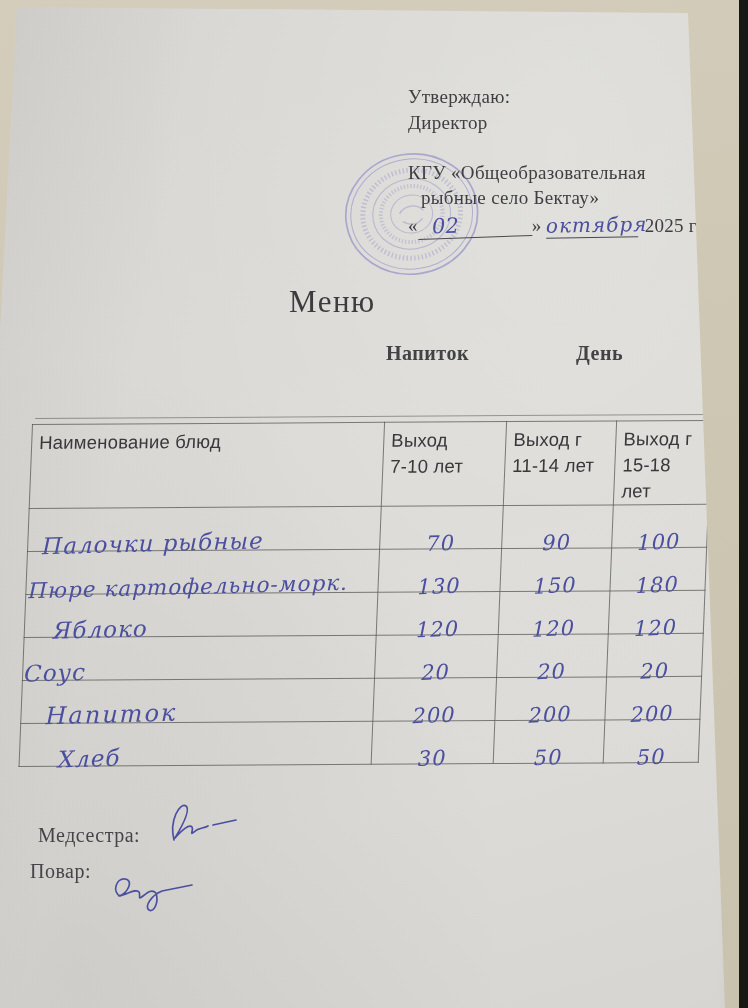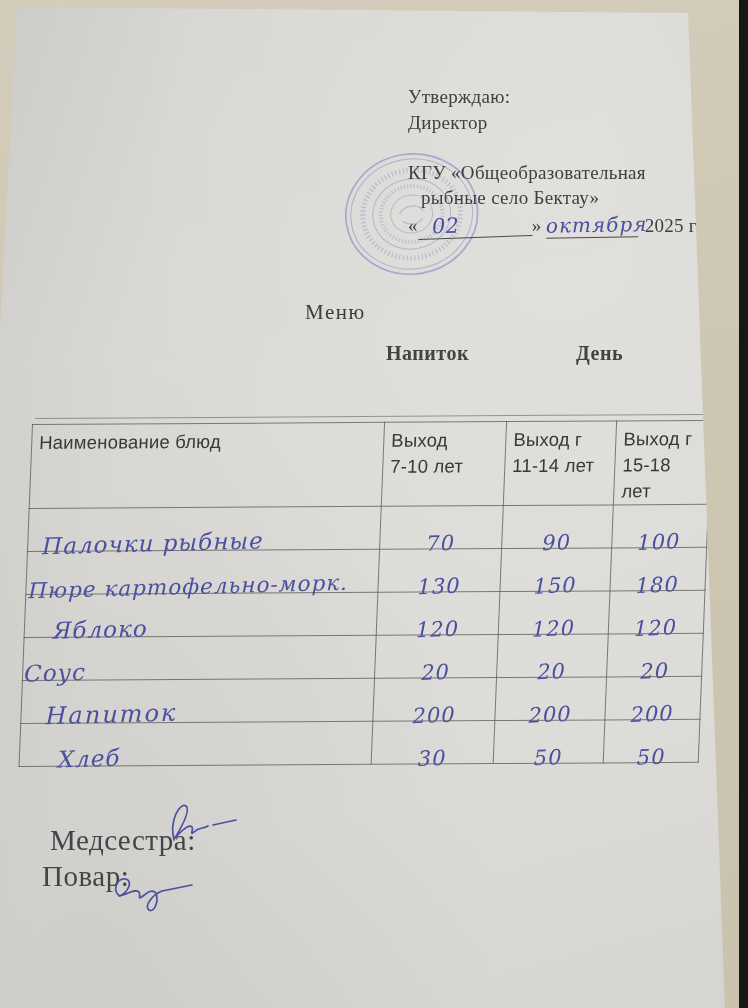"Меню" .menu-title { font-size: 21px -> 31px; margin: 16px -> 0 }
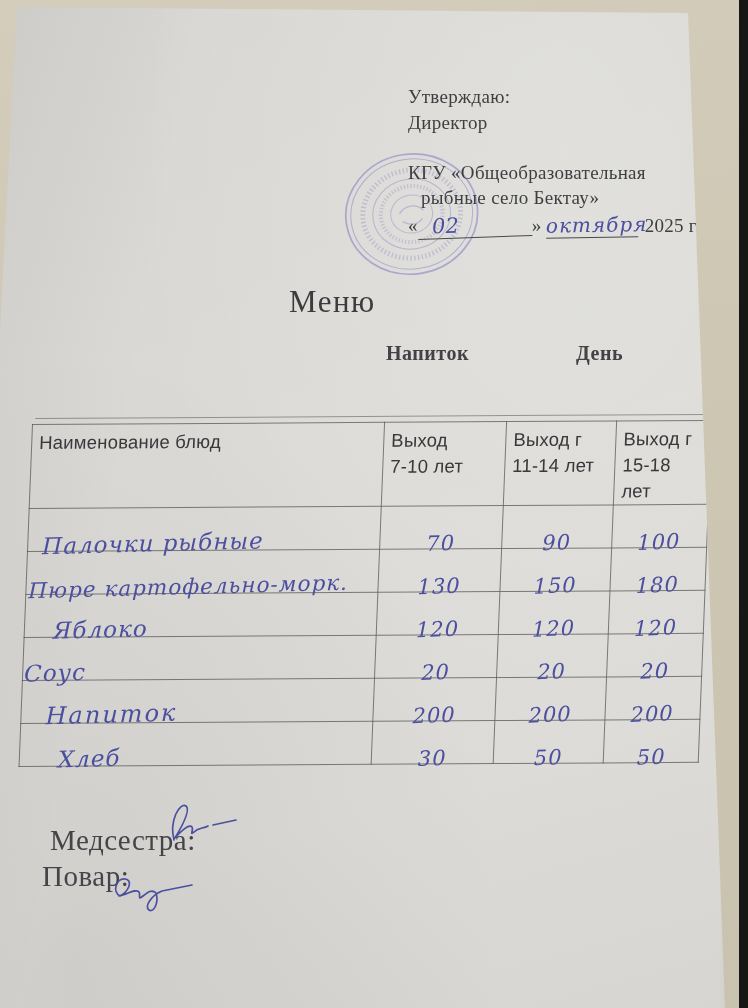"Медсестра:" .nurse-label, .cook-label { font-size: 29px -> 20px; margin-left: 12px -> none }
